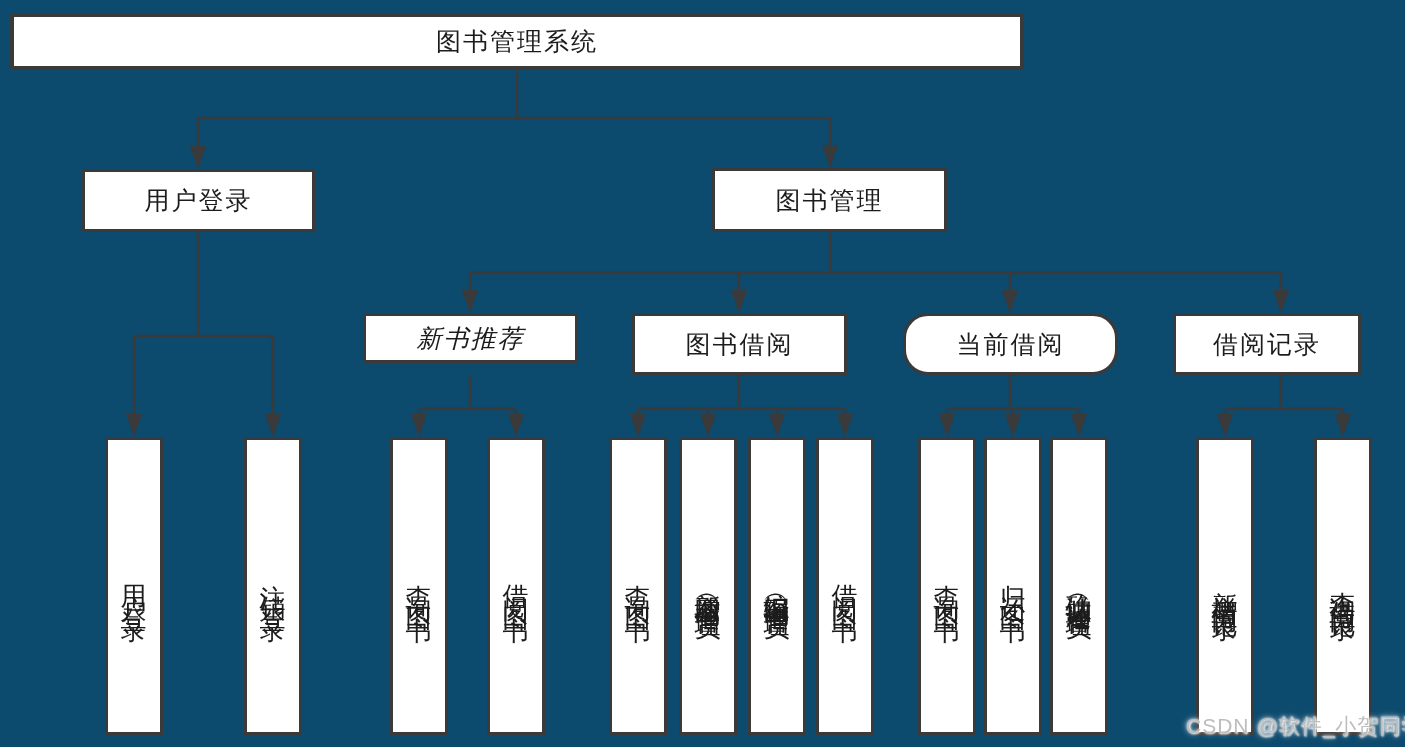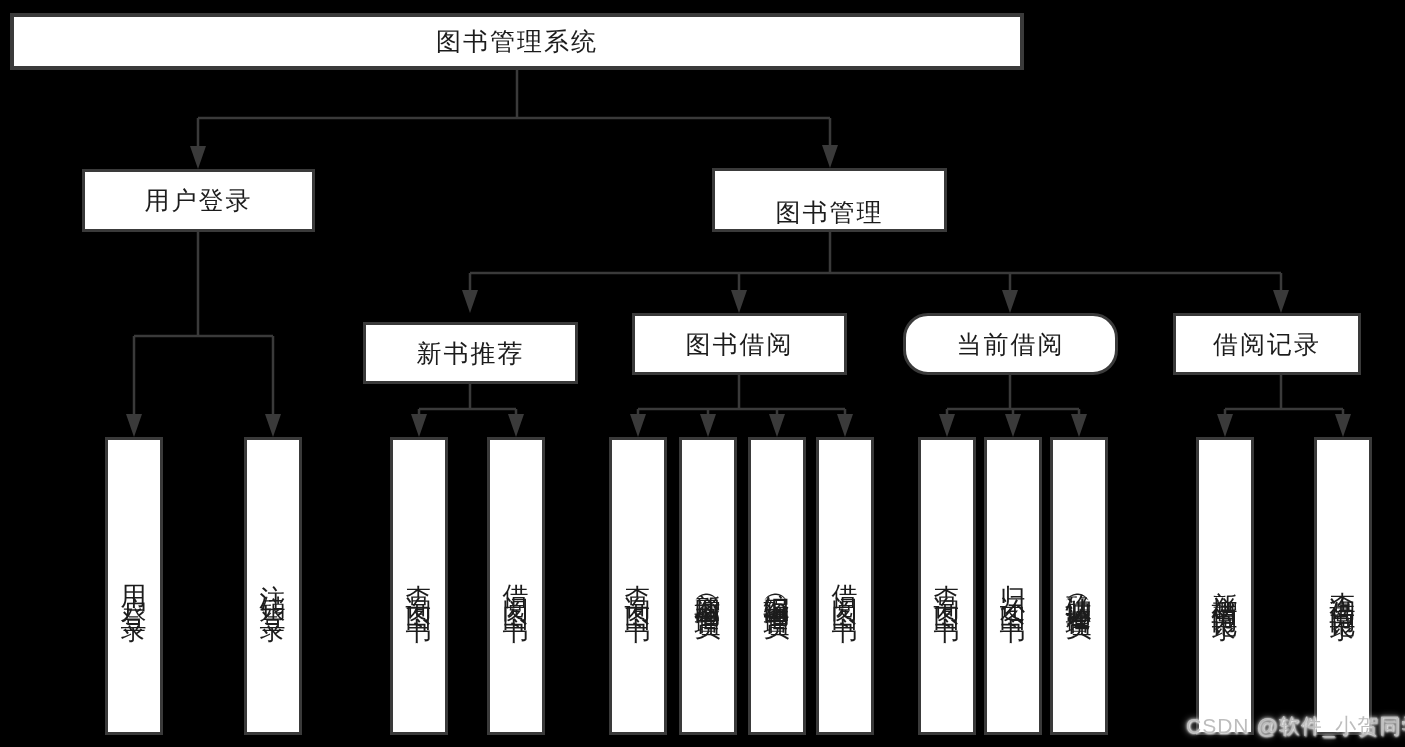"图书管理系统" .canvas { background: #000000 -> #0c4a6e }
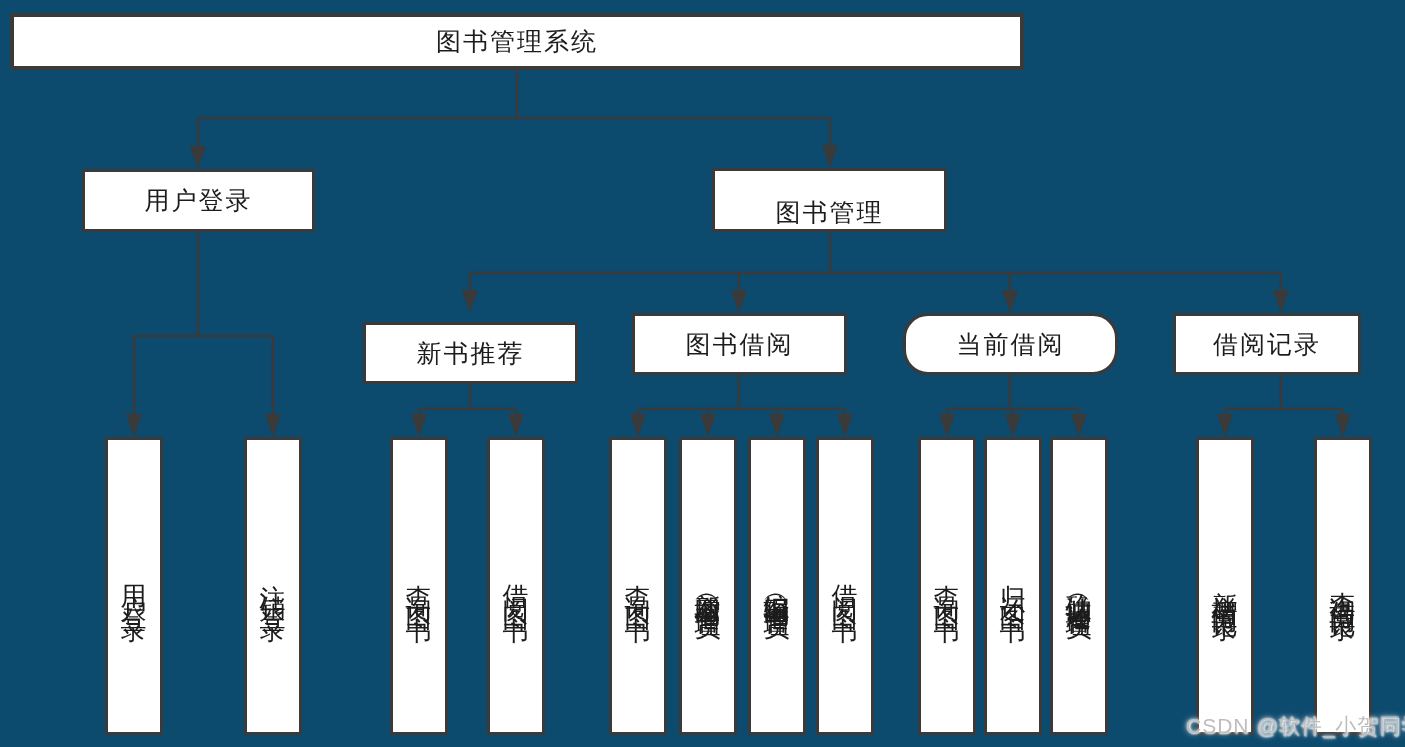"图书管理" div.node { align-items: flex-end -> none }
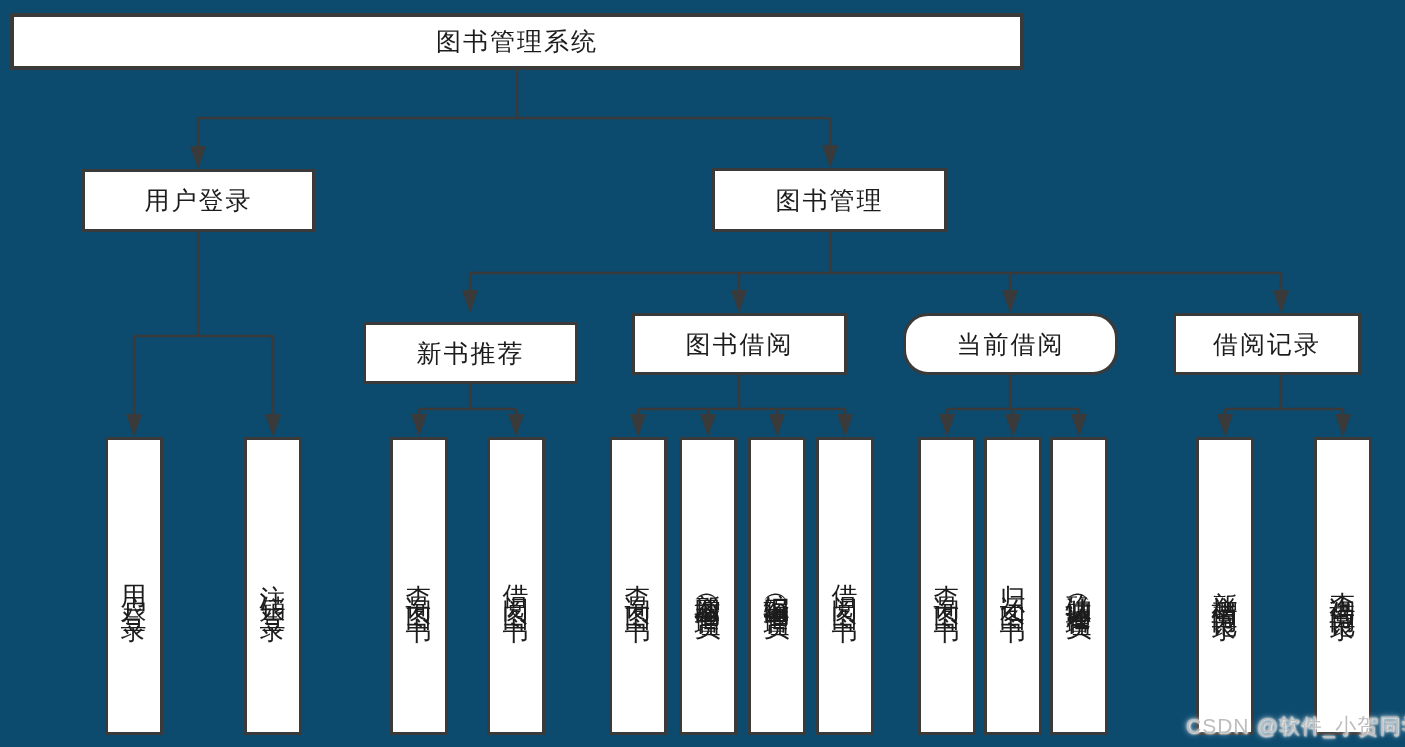"新书推荐" div.node { font-style: none -> italic; height: 62px -> 50px; top: 322px -> 313px }
